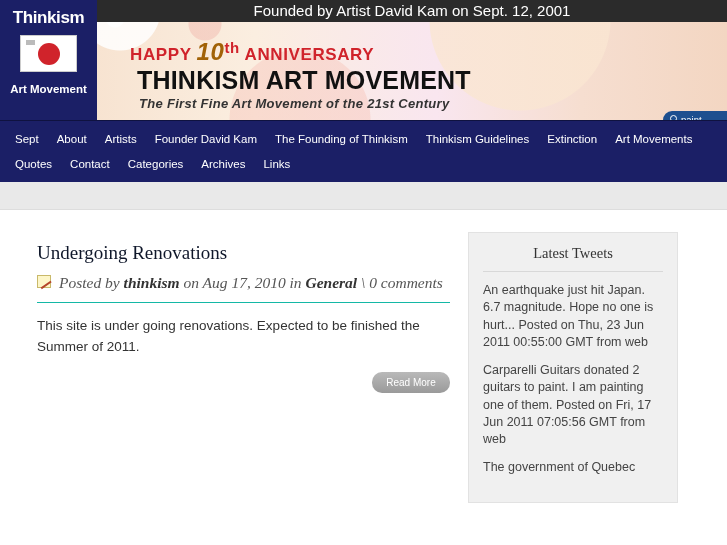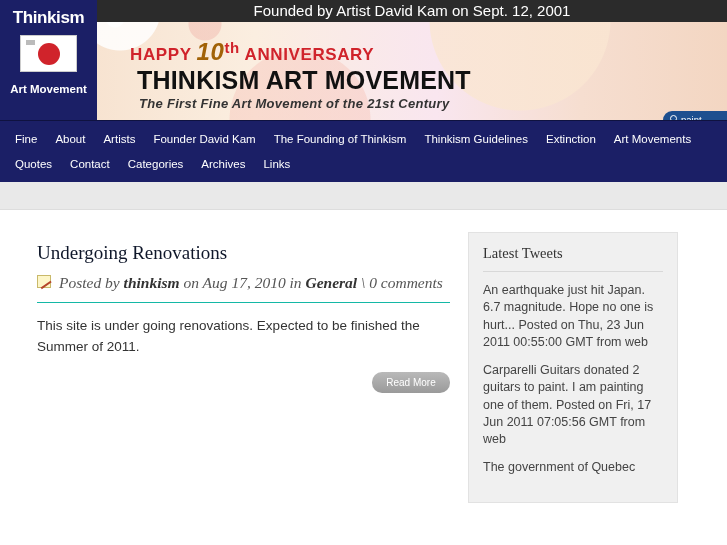"Fine" div.nav-item { text: Fine -> Sept }
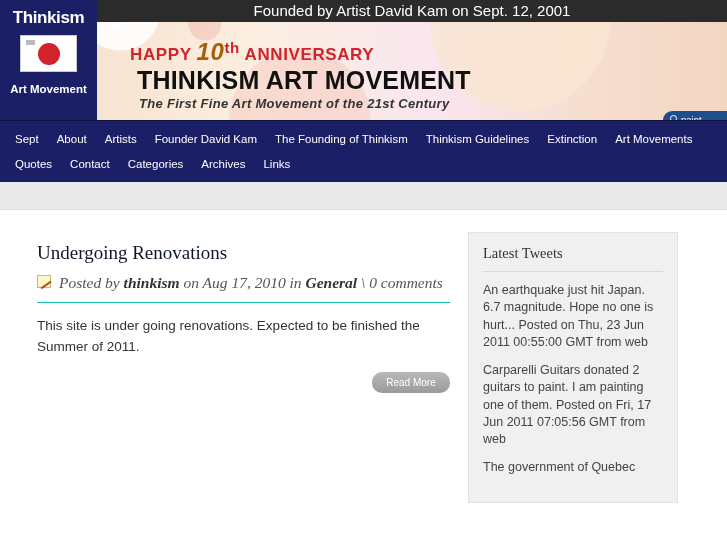"Latest Tweets" .widget-title { text-align: none -> center }
